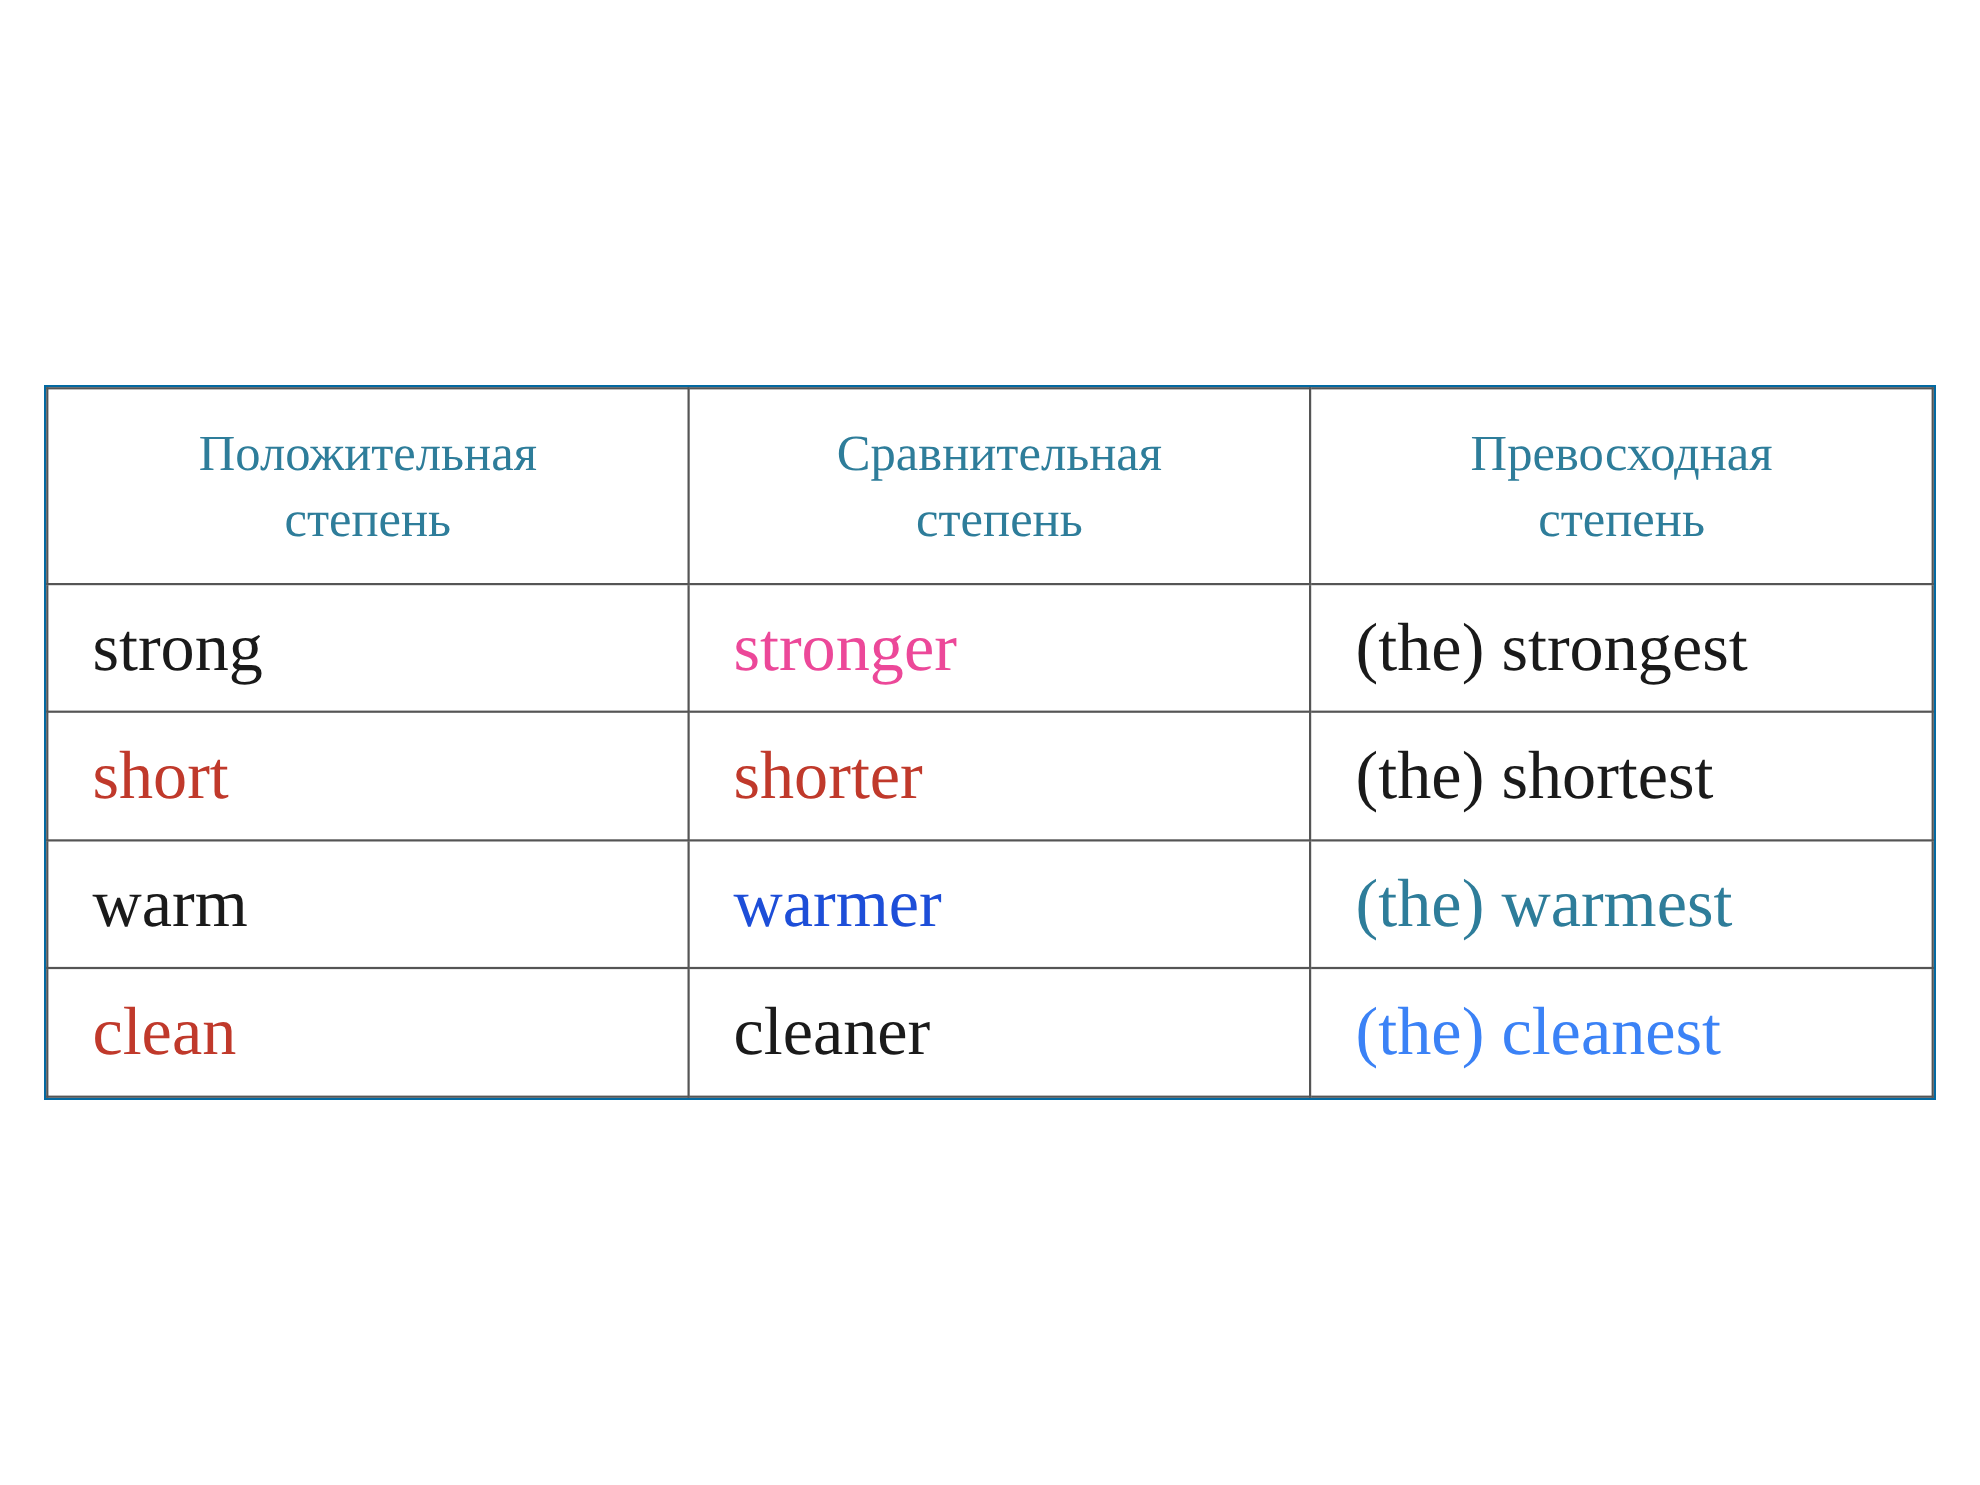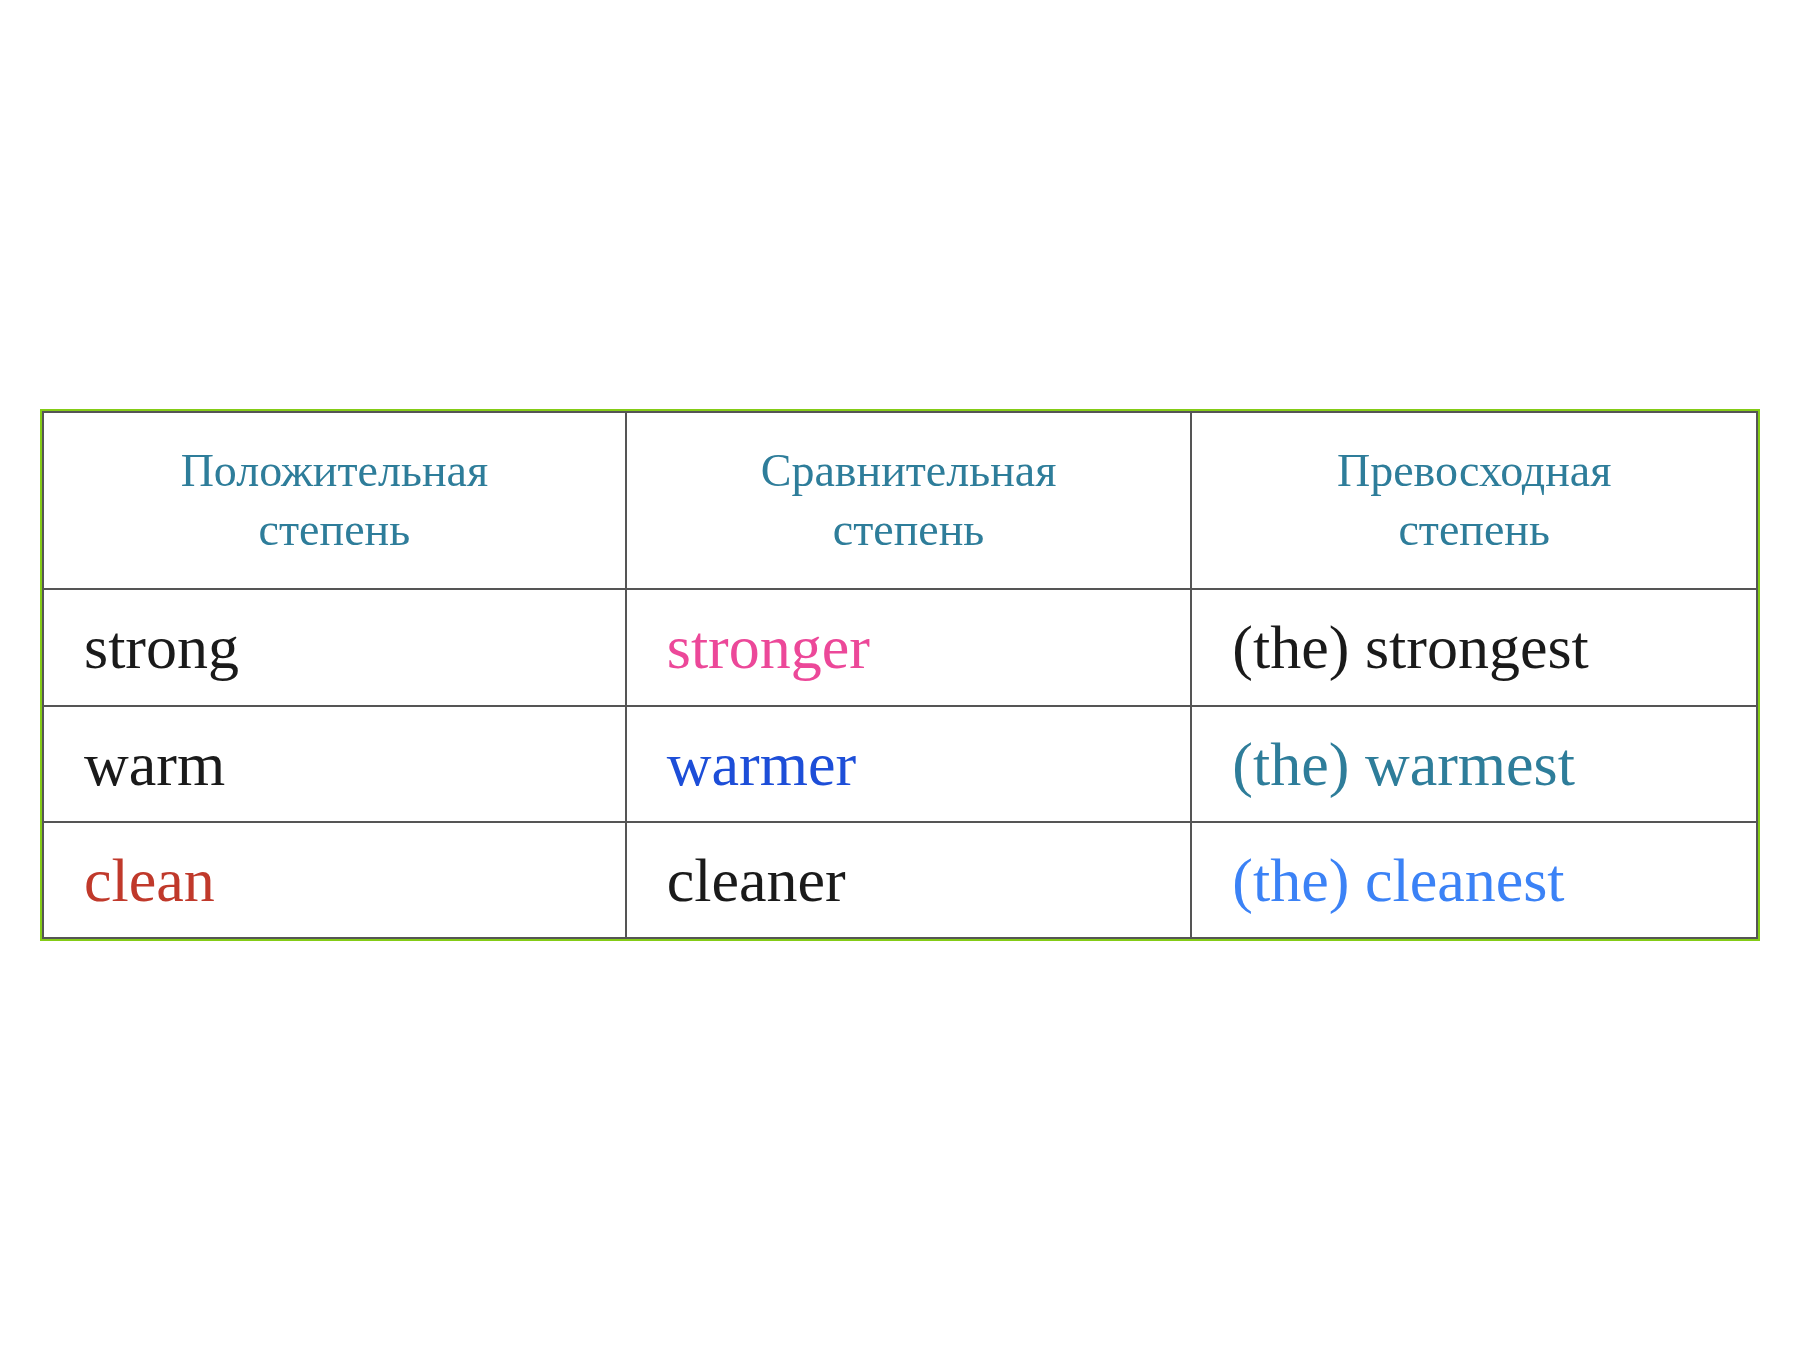"Положительная" .table-wrapper { border: 2px solid #84cc16 -> 2px solid #0369a1 }
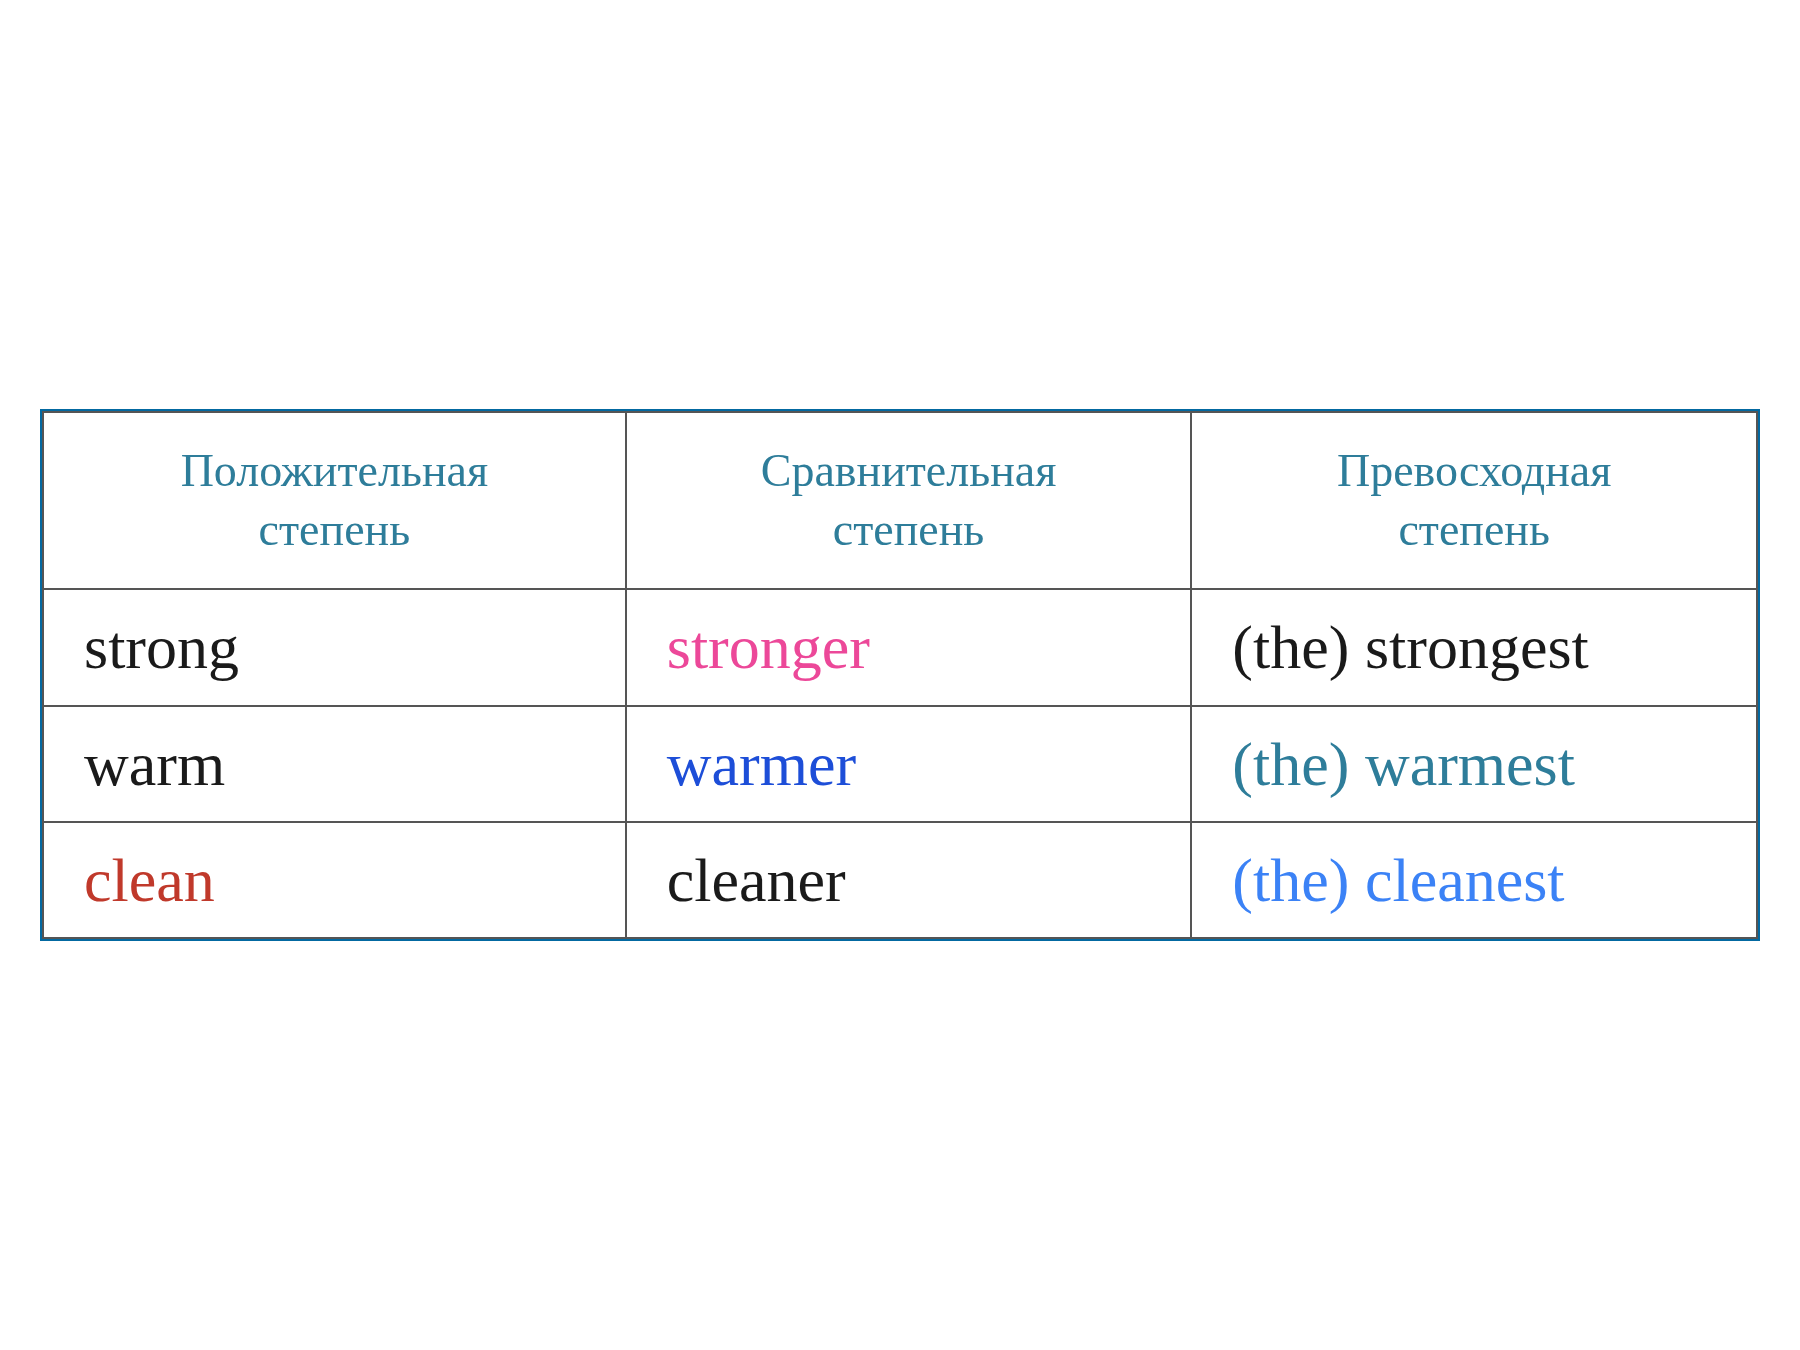"short" tr { html: none -> <tr> <td>short</td> <td>shorter</td> <td>(the) shortest</td> </tr> }
